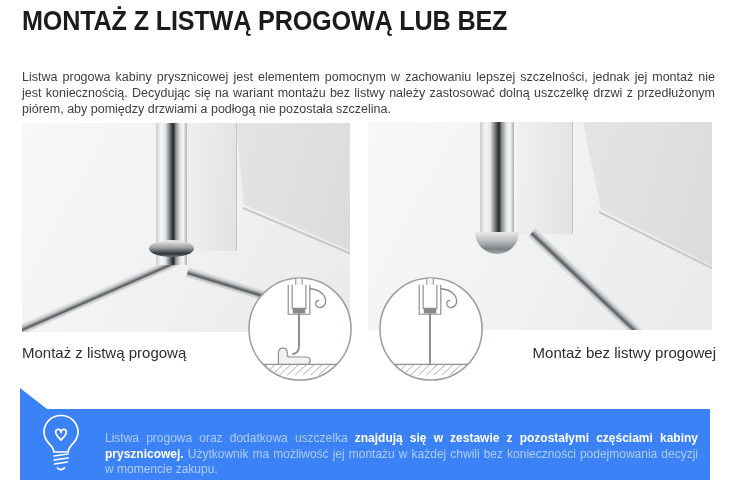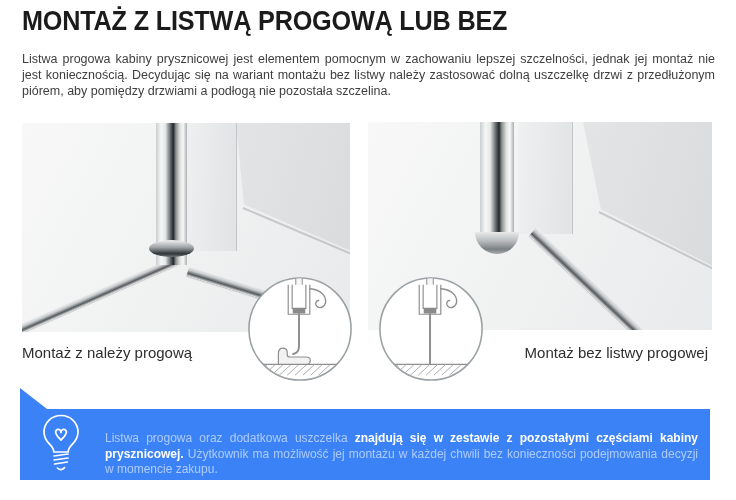"Listwa progowa kabiny prysznicowej jest" .intro { top: 51px -> 69px }
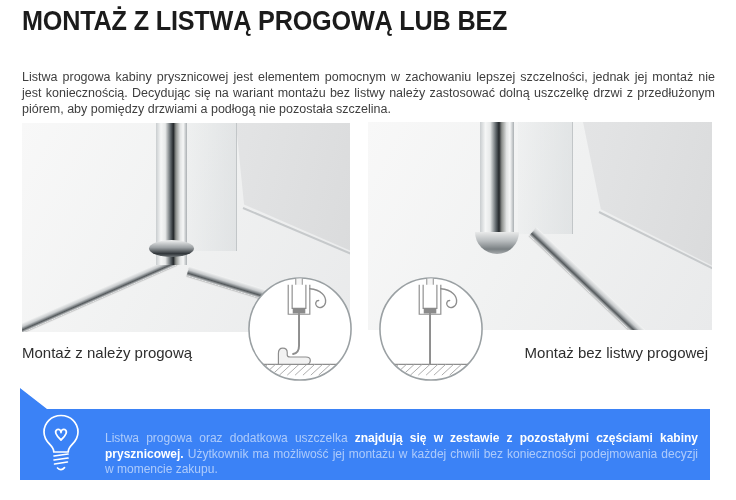"Montaż z należy progową" div.caption { text: należy -> listwą }
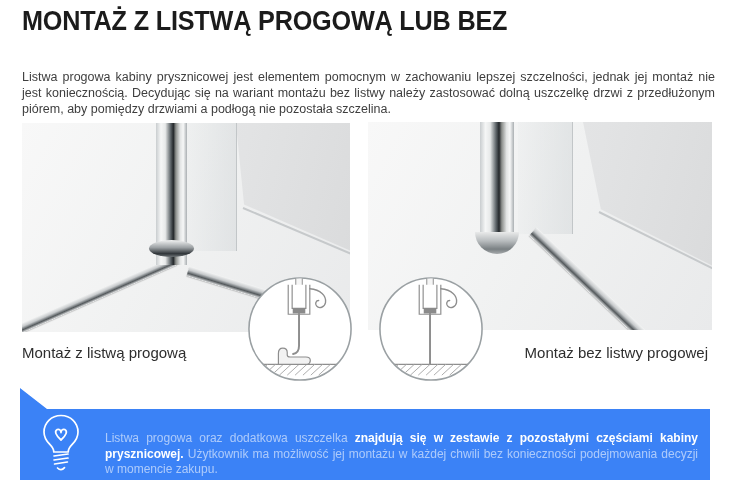"Montaż bez listwy progowej" .caption-right { right: 28px -> 20px }
